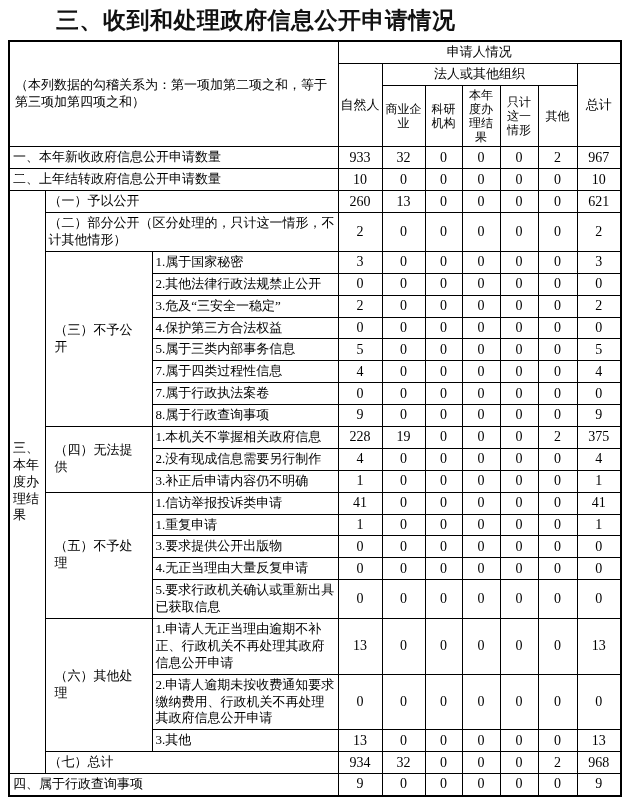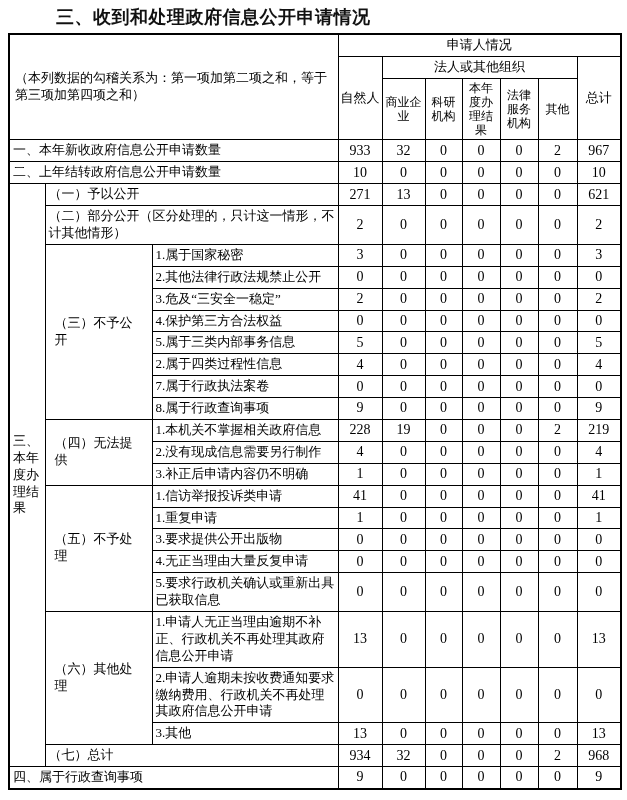"三、收到和处理政府信息公开申请情况" .title { font-size: 18px -> 23px }
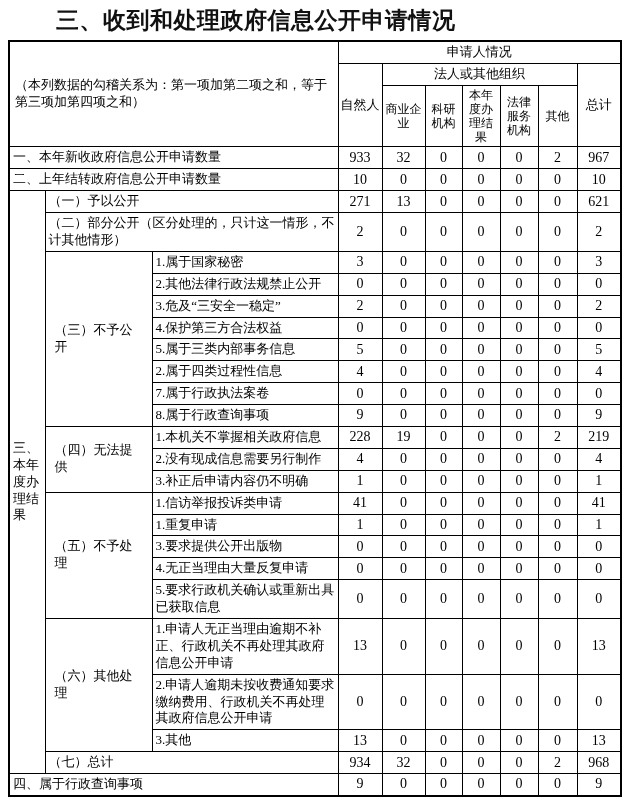"法律服务机构" td.hdr-small { text: 法律服务机构 -> 只计这一情形 }
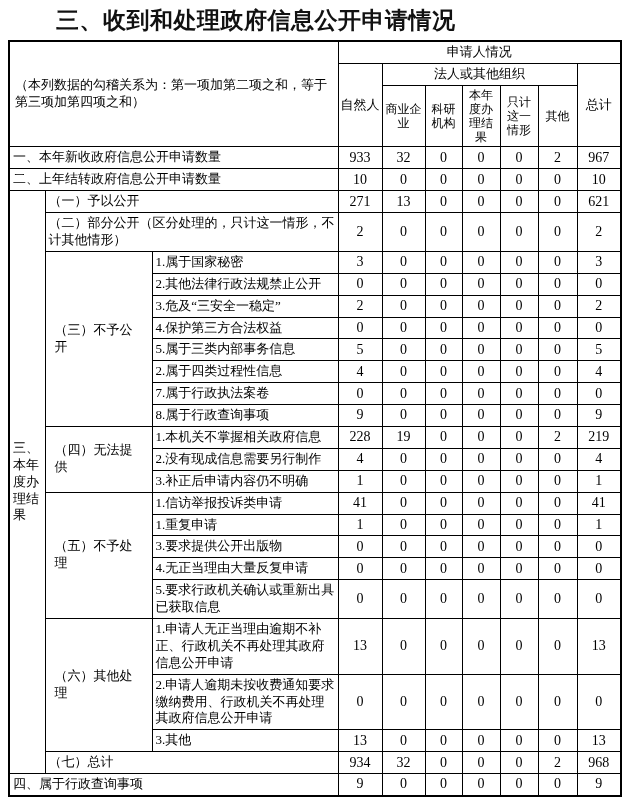"271" td.num { text: 271 -> 260 }
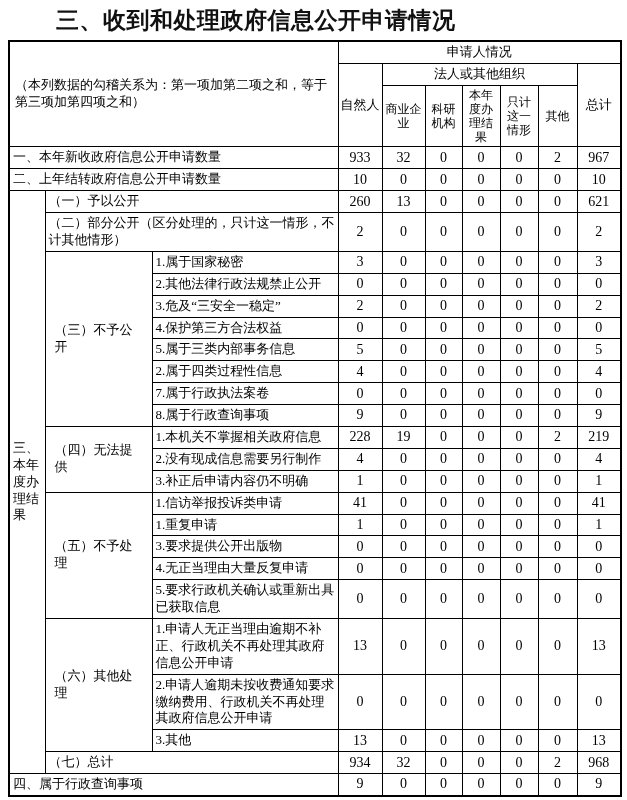"2.属于四类过程性信息" td.lbl { text: 2 -> 7 }
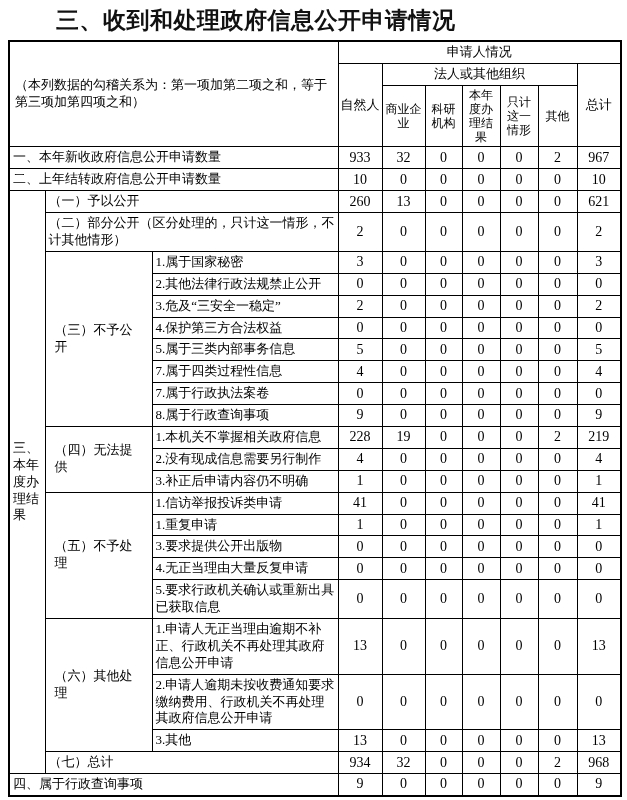"219" td.num { text: 219 -> 375 }
